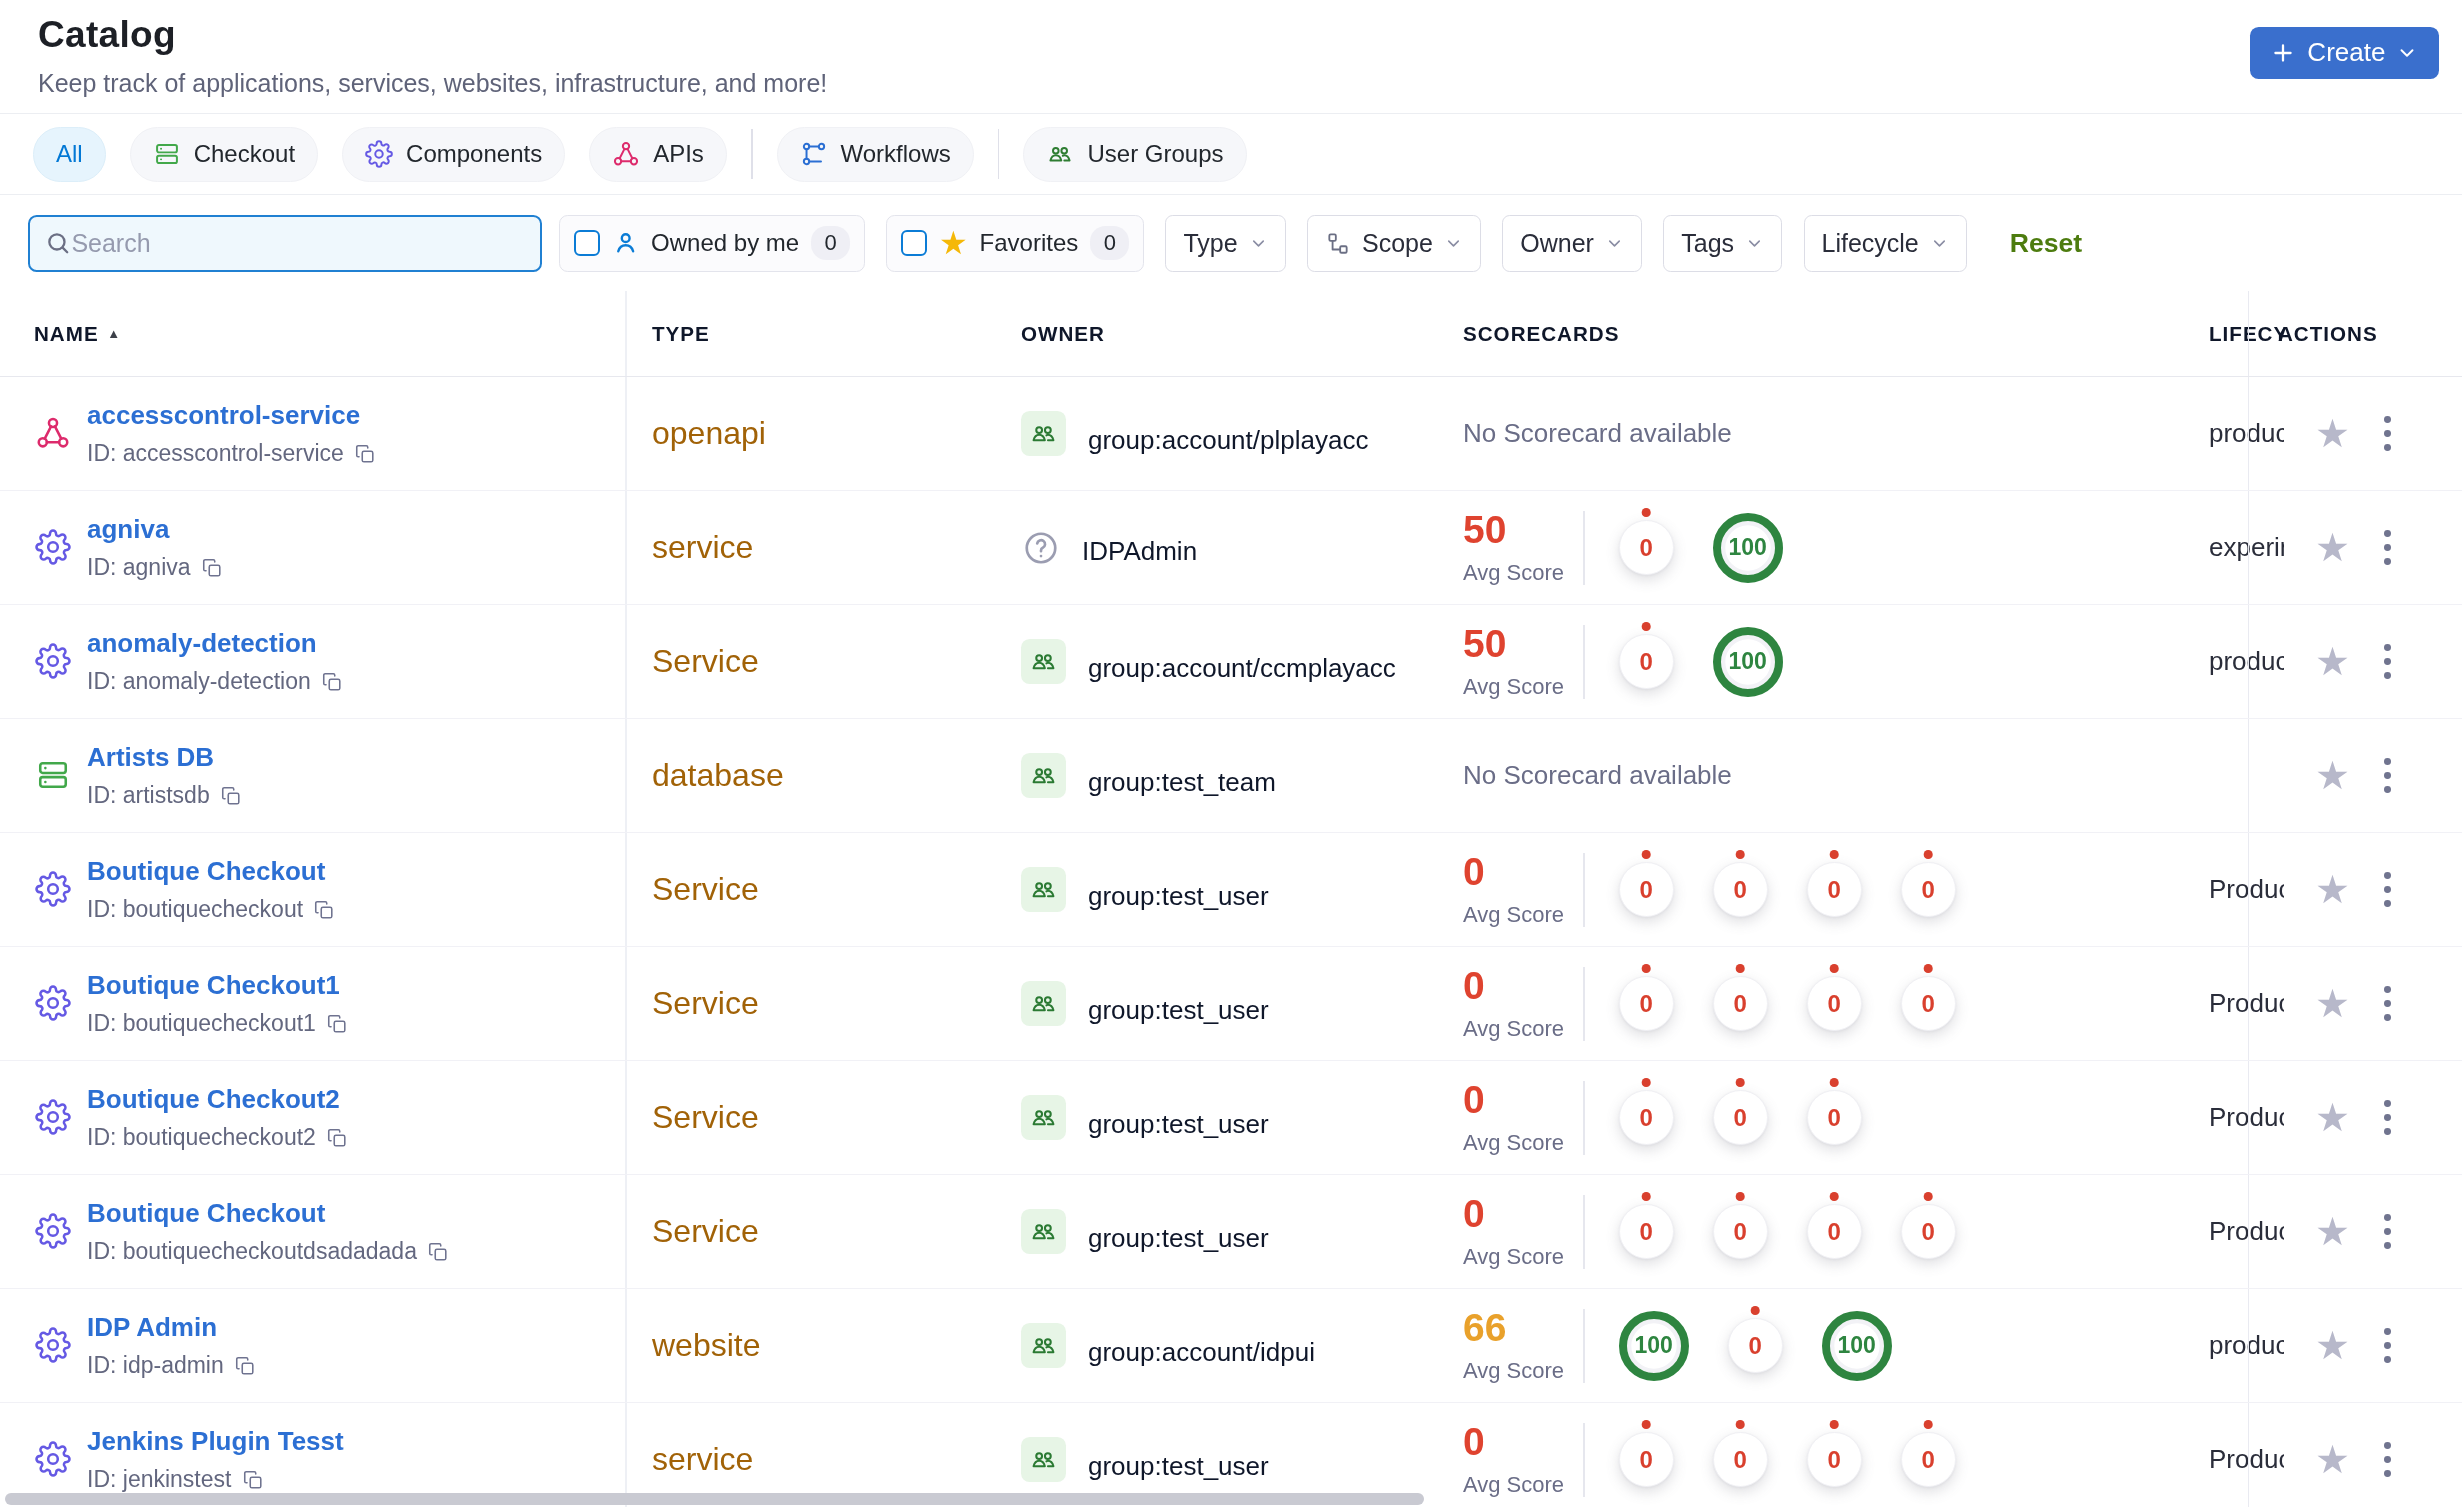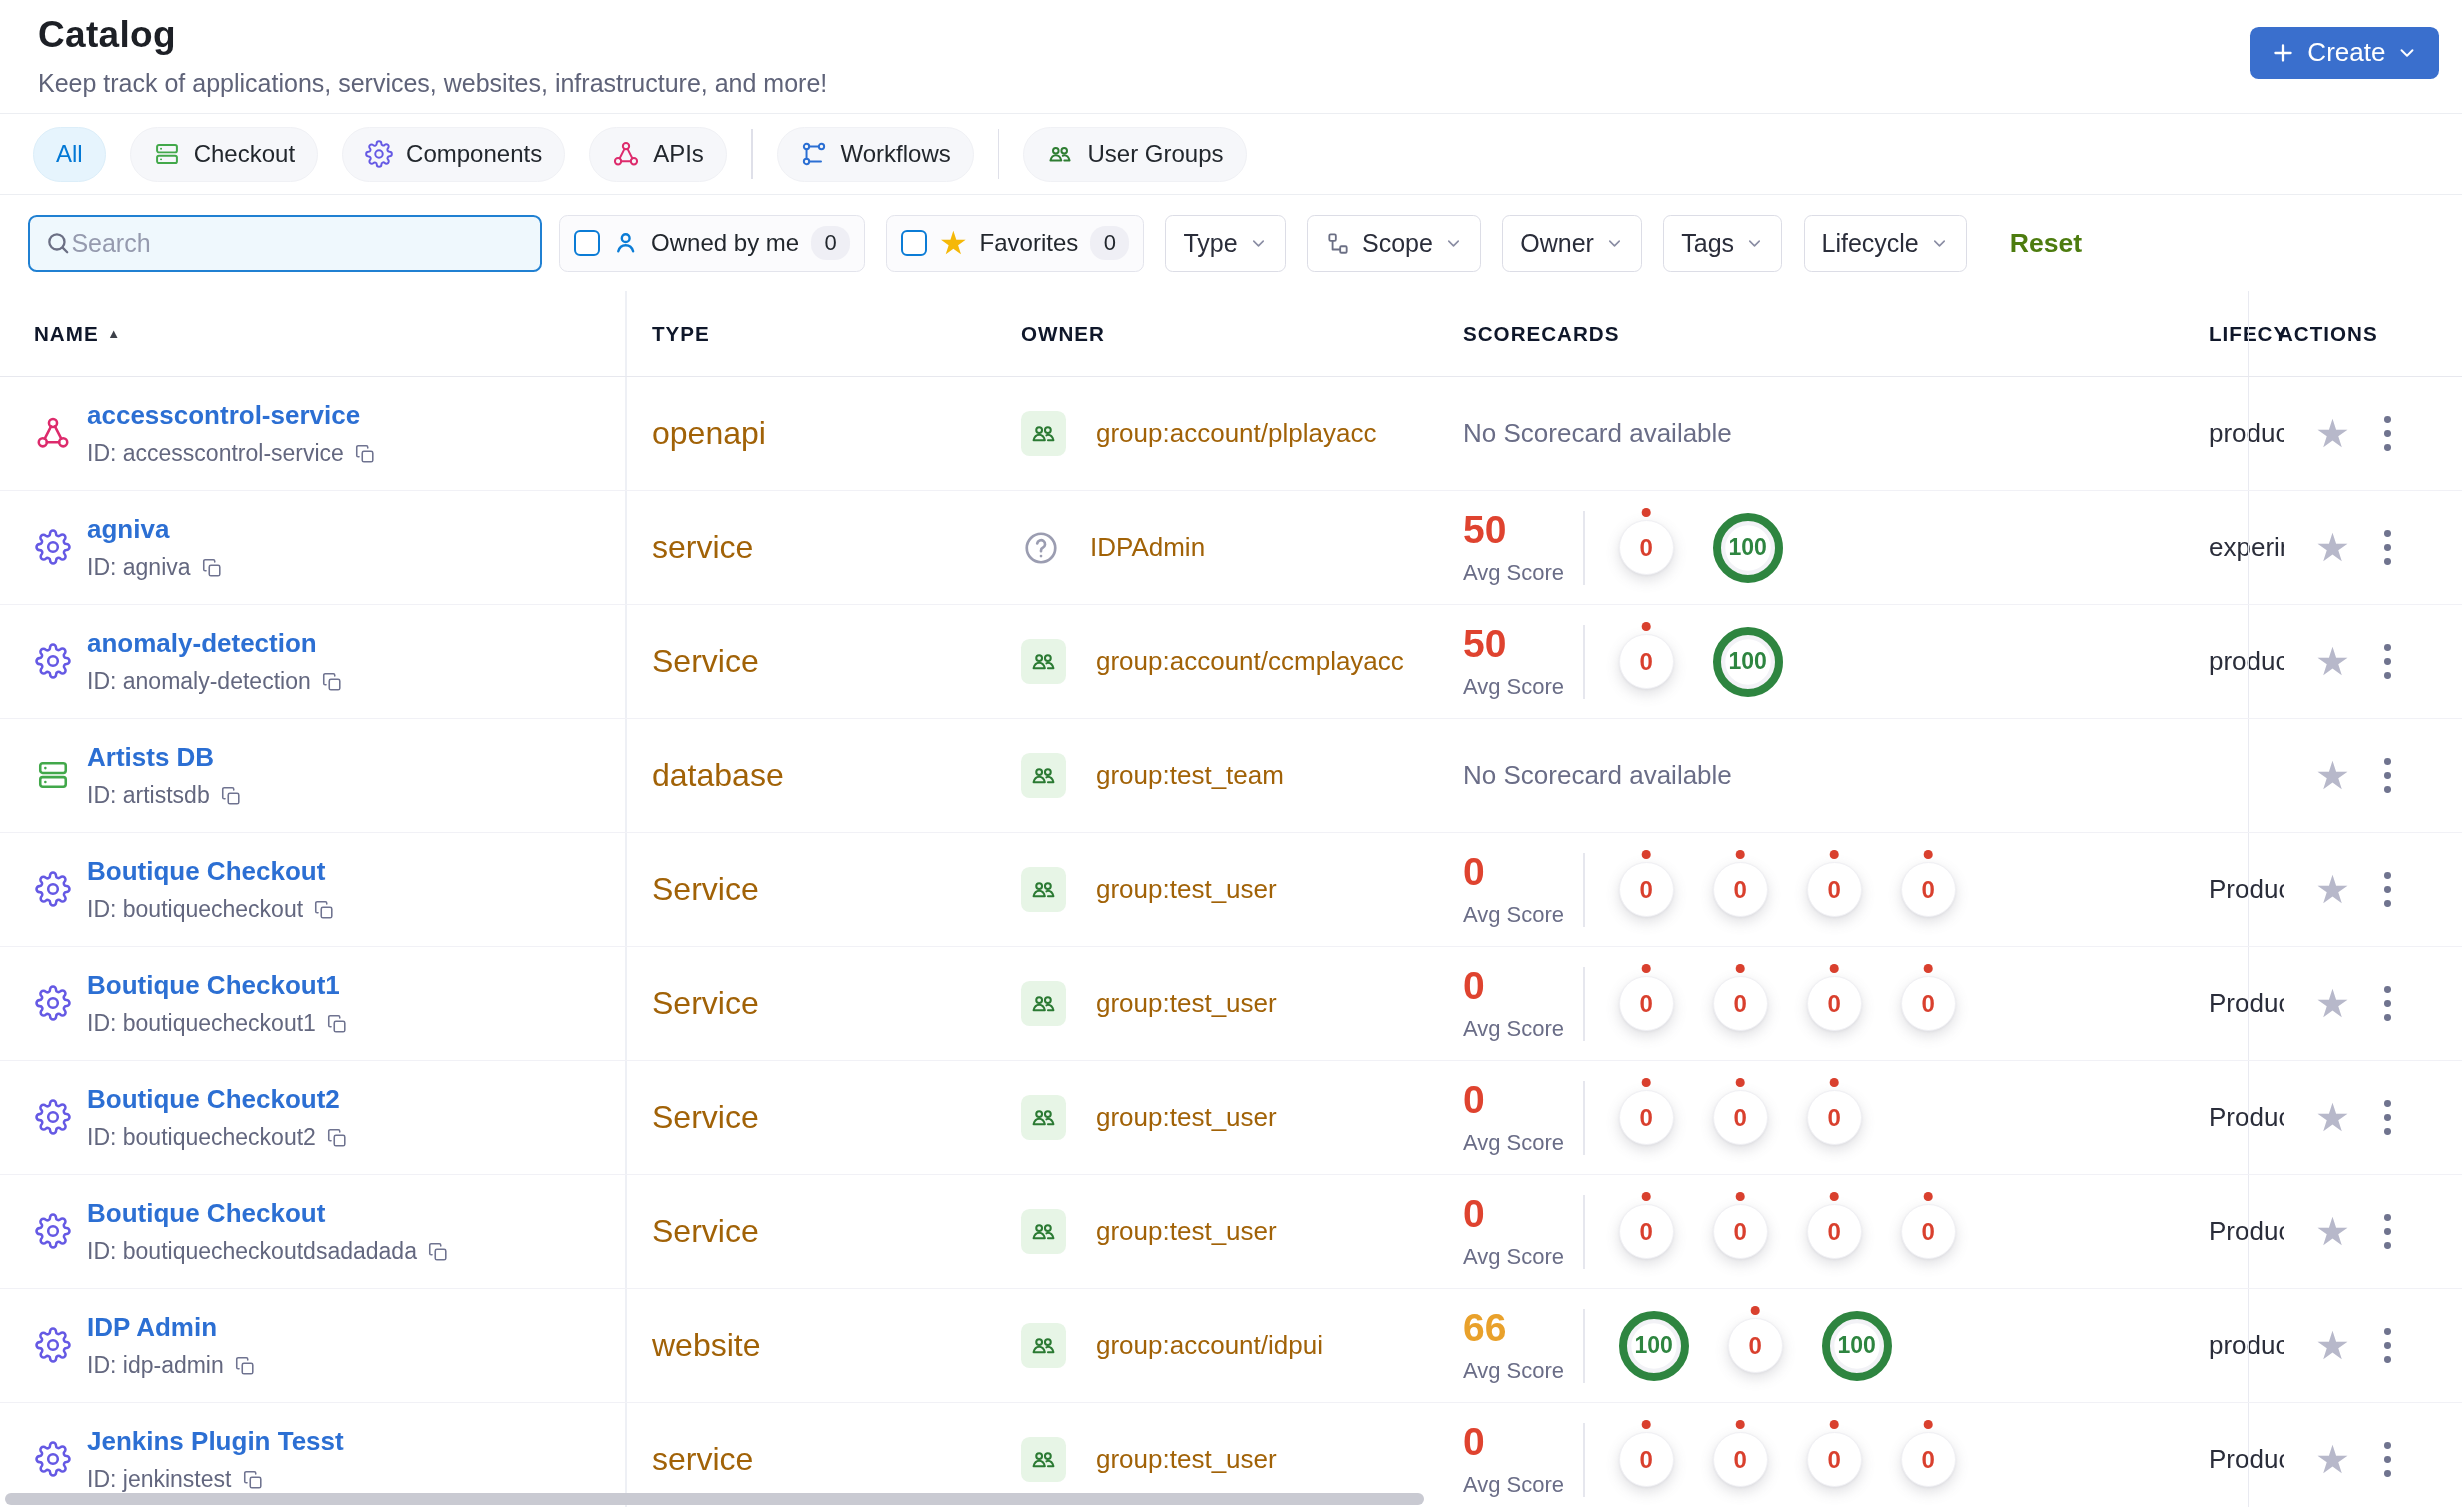"group:account/plplayacc" .owner { align-items: center -> flex-end; color: #a16207 -> #0f172a; gap: 30px -> 22px }
